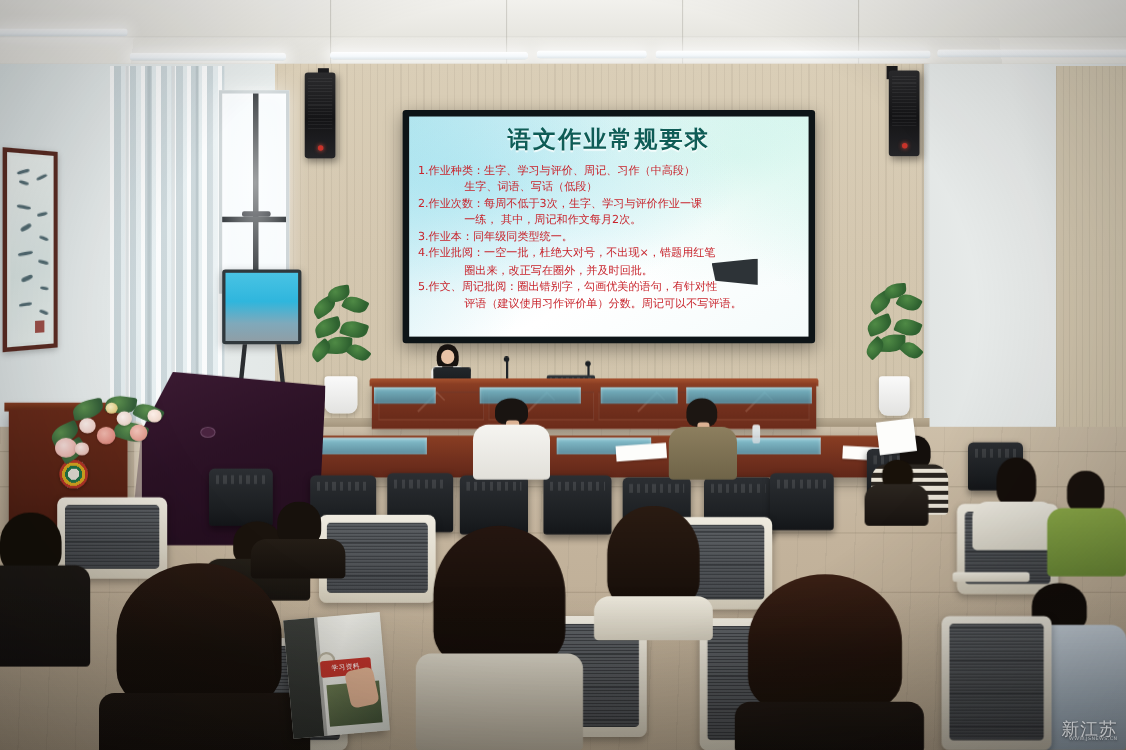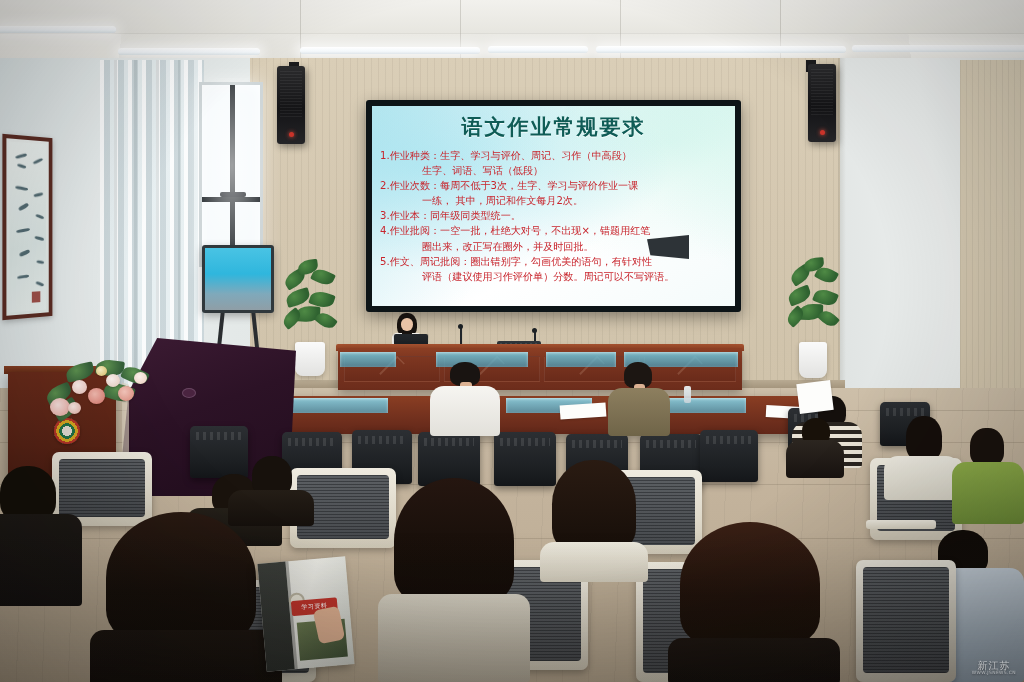"新江苏" .watermark .wm-main { font-size: 10px -> 16px }
